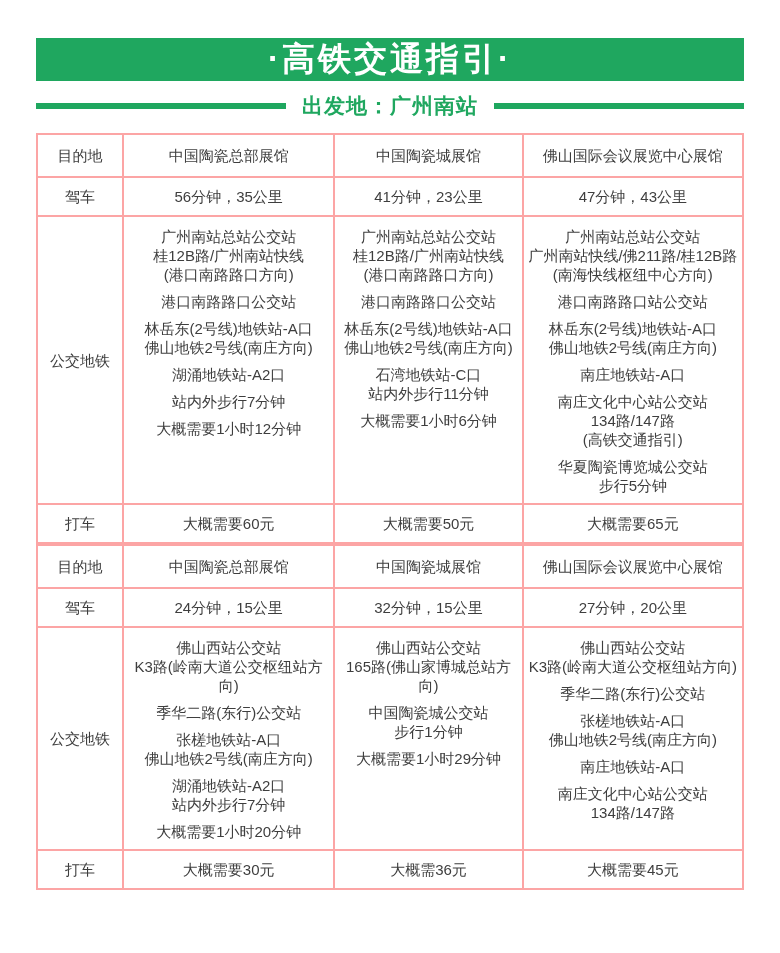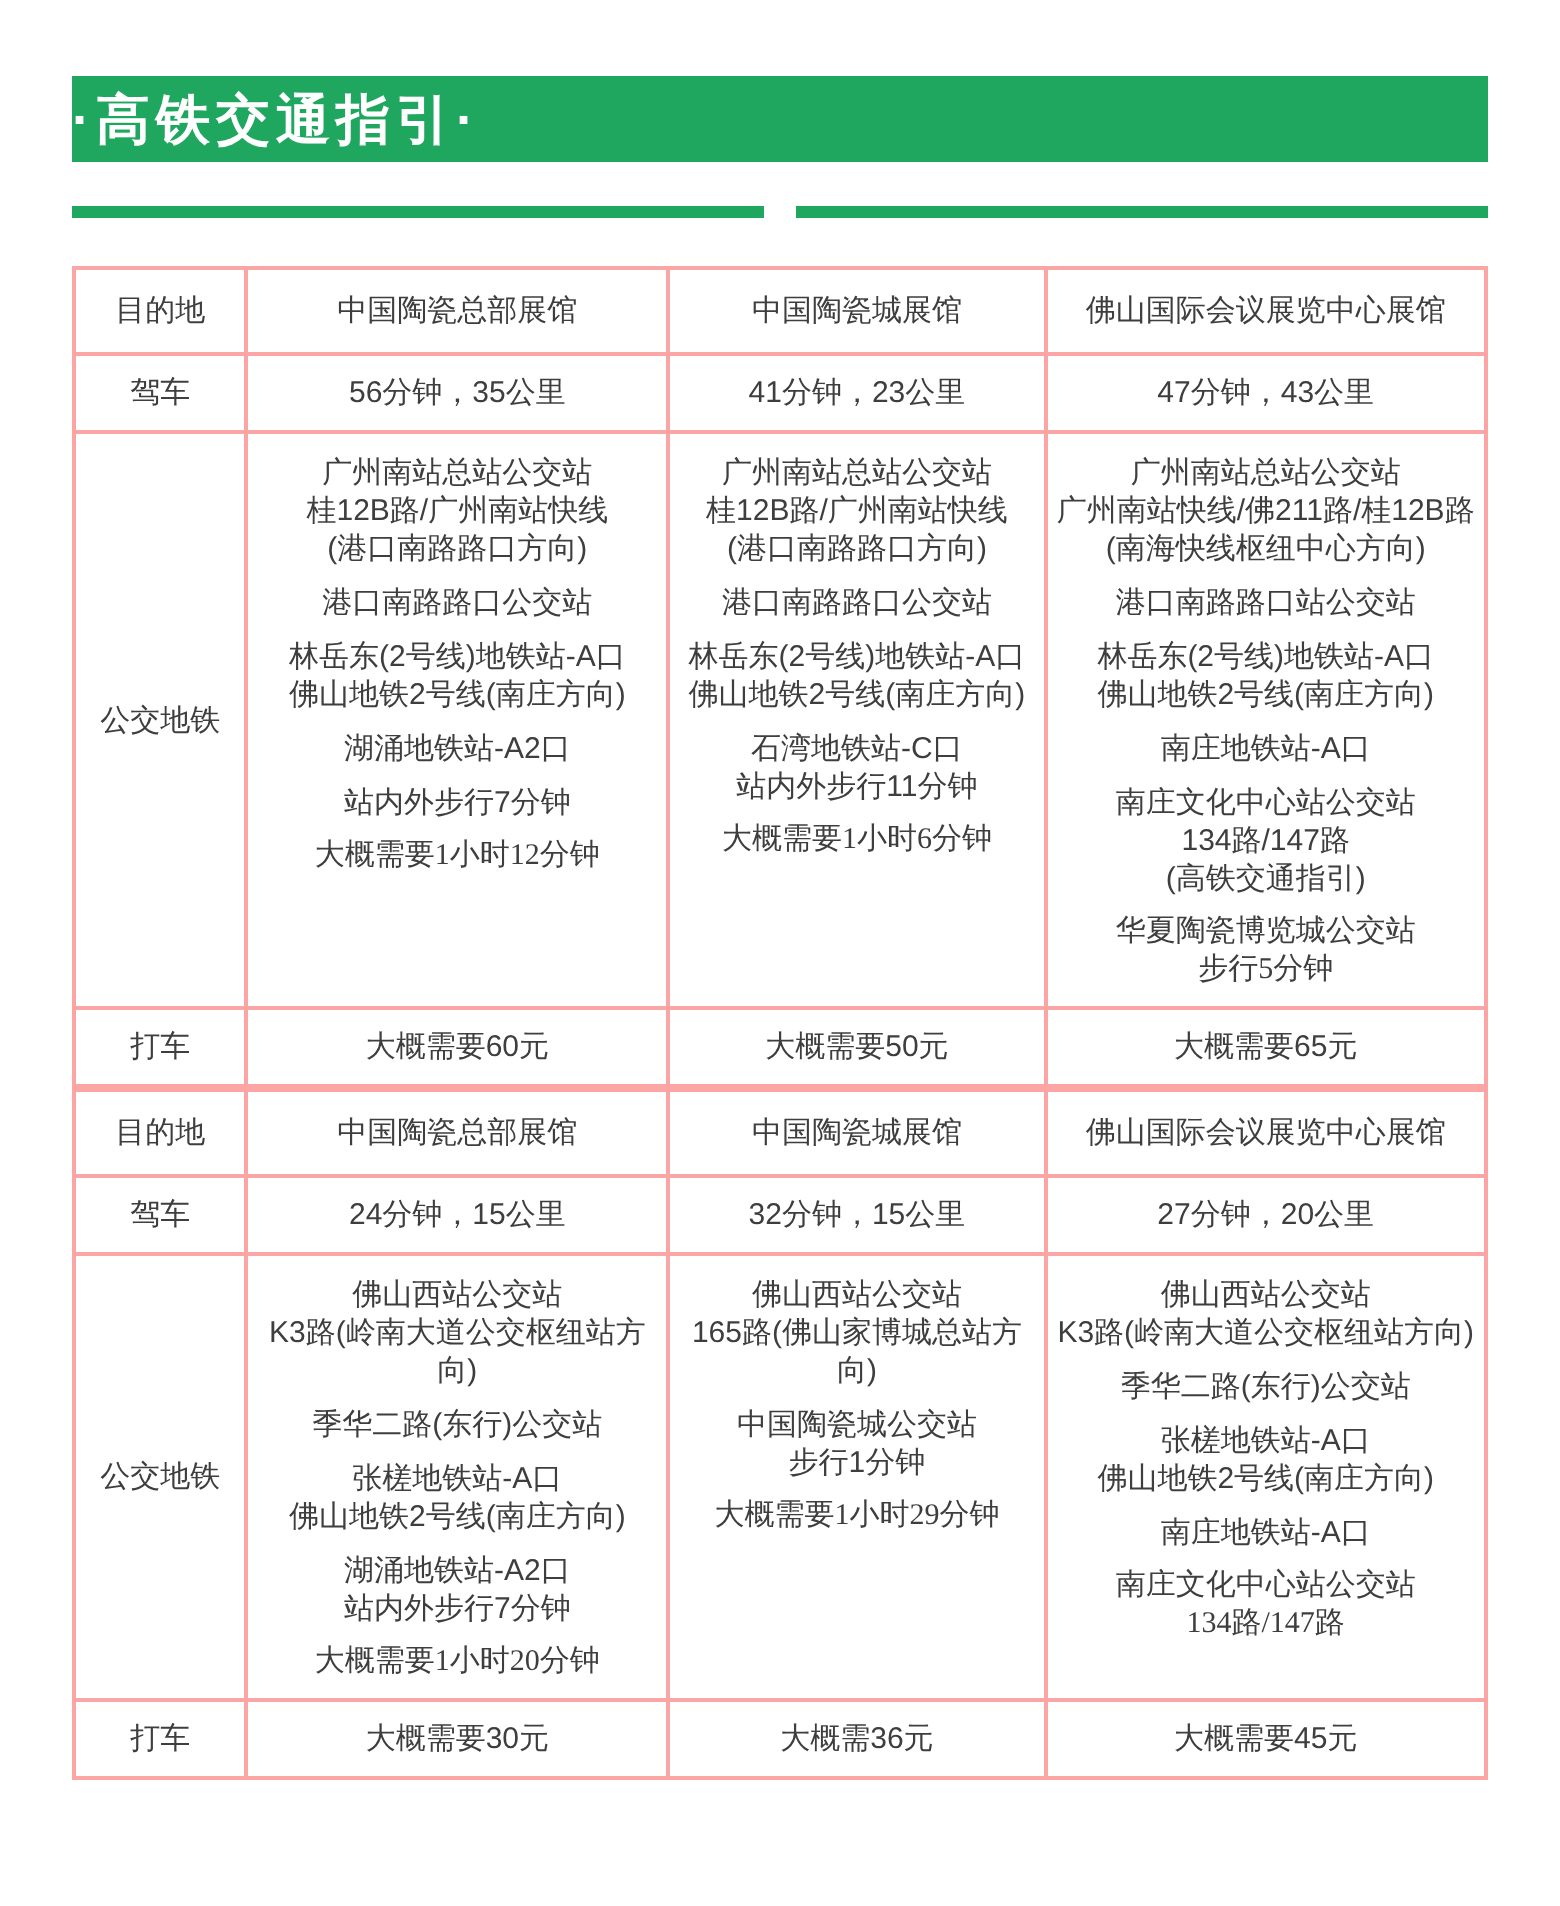"·高铁交通指引·" .banner { font-size: 27px -> 33px; justify-content: flex-start -> center }
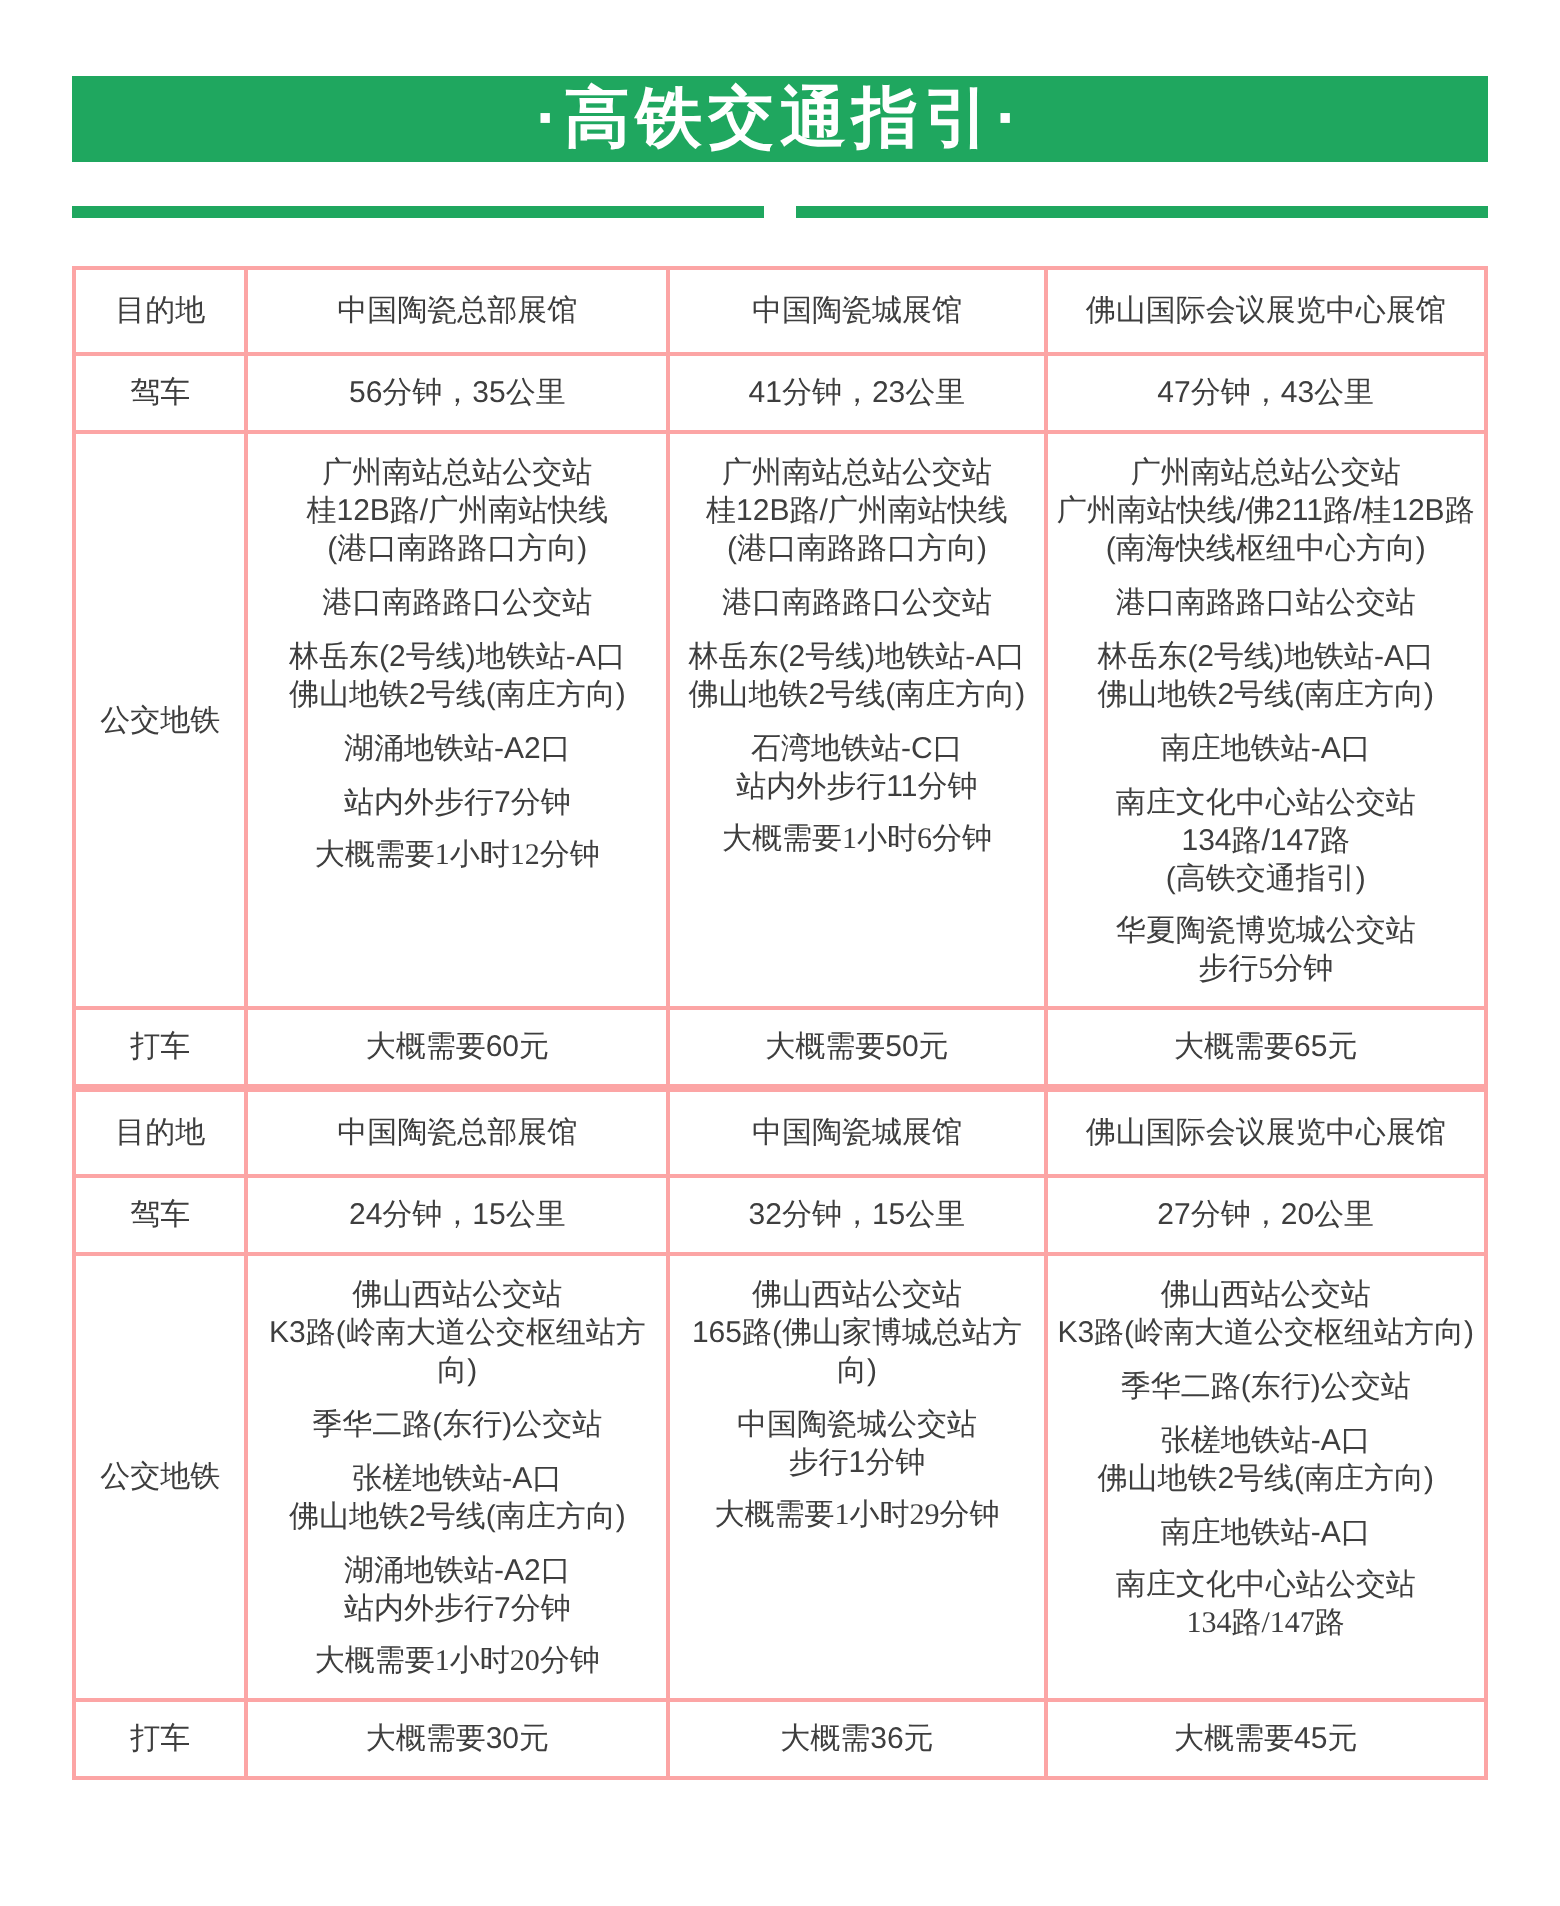"出发地：广州南站" span.heading-text { html: none -> <span>出发地：广州南站</span> }
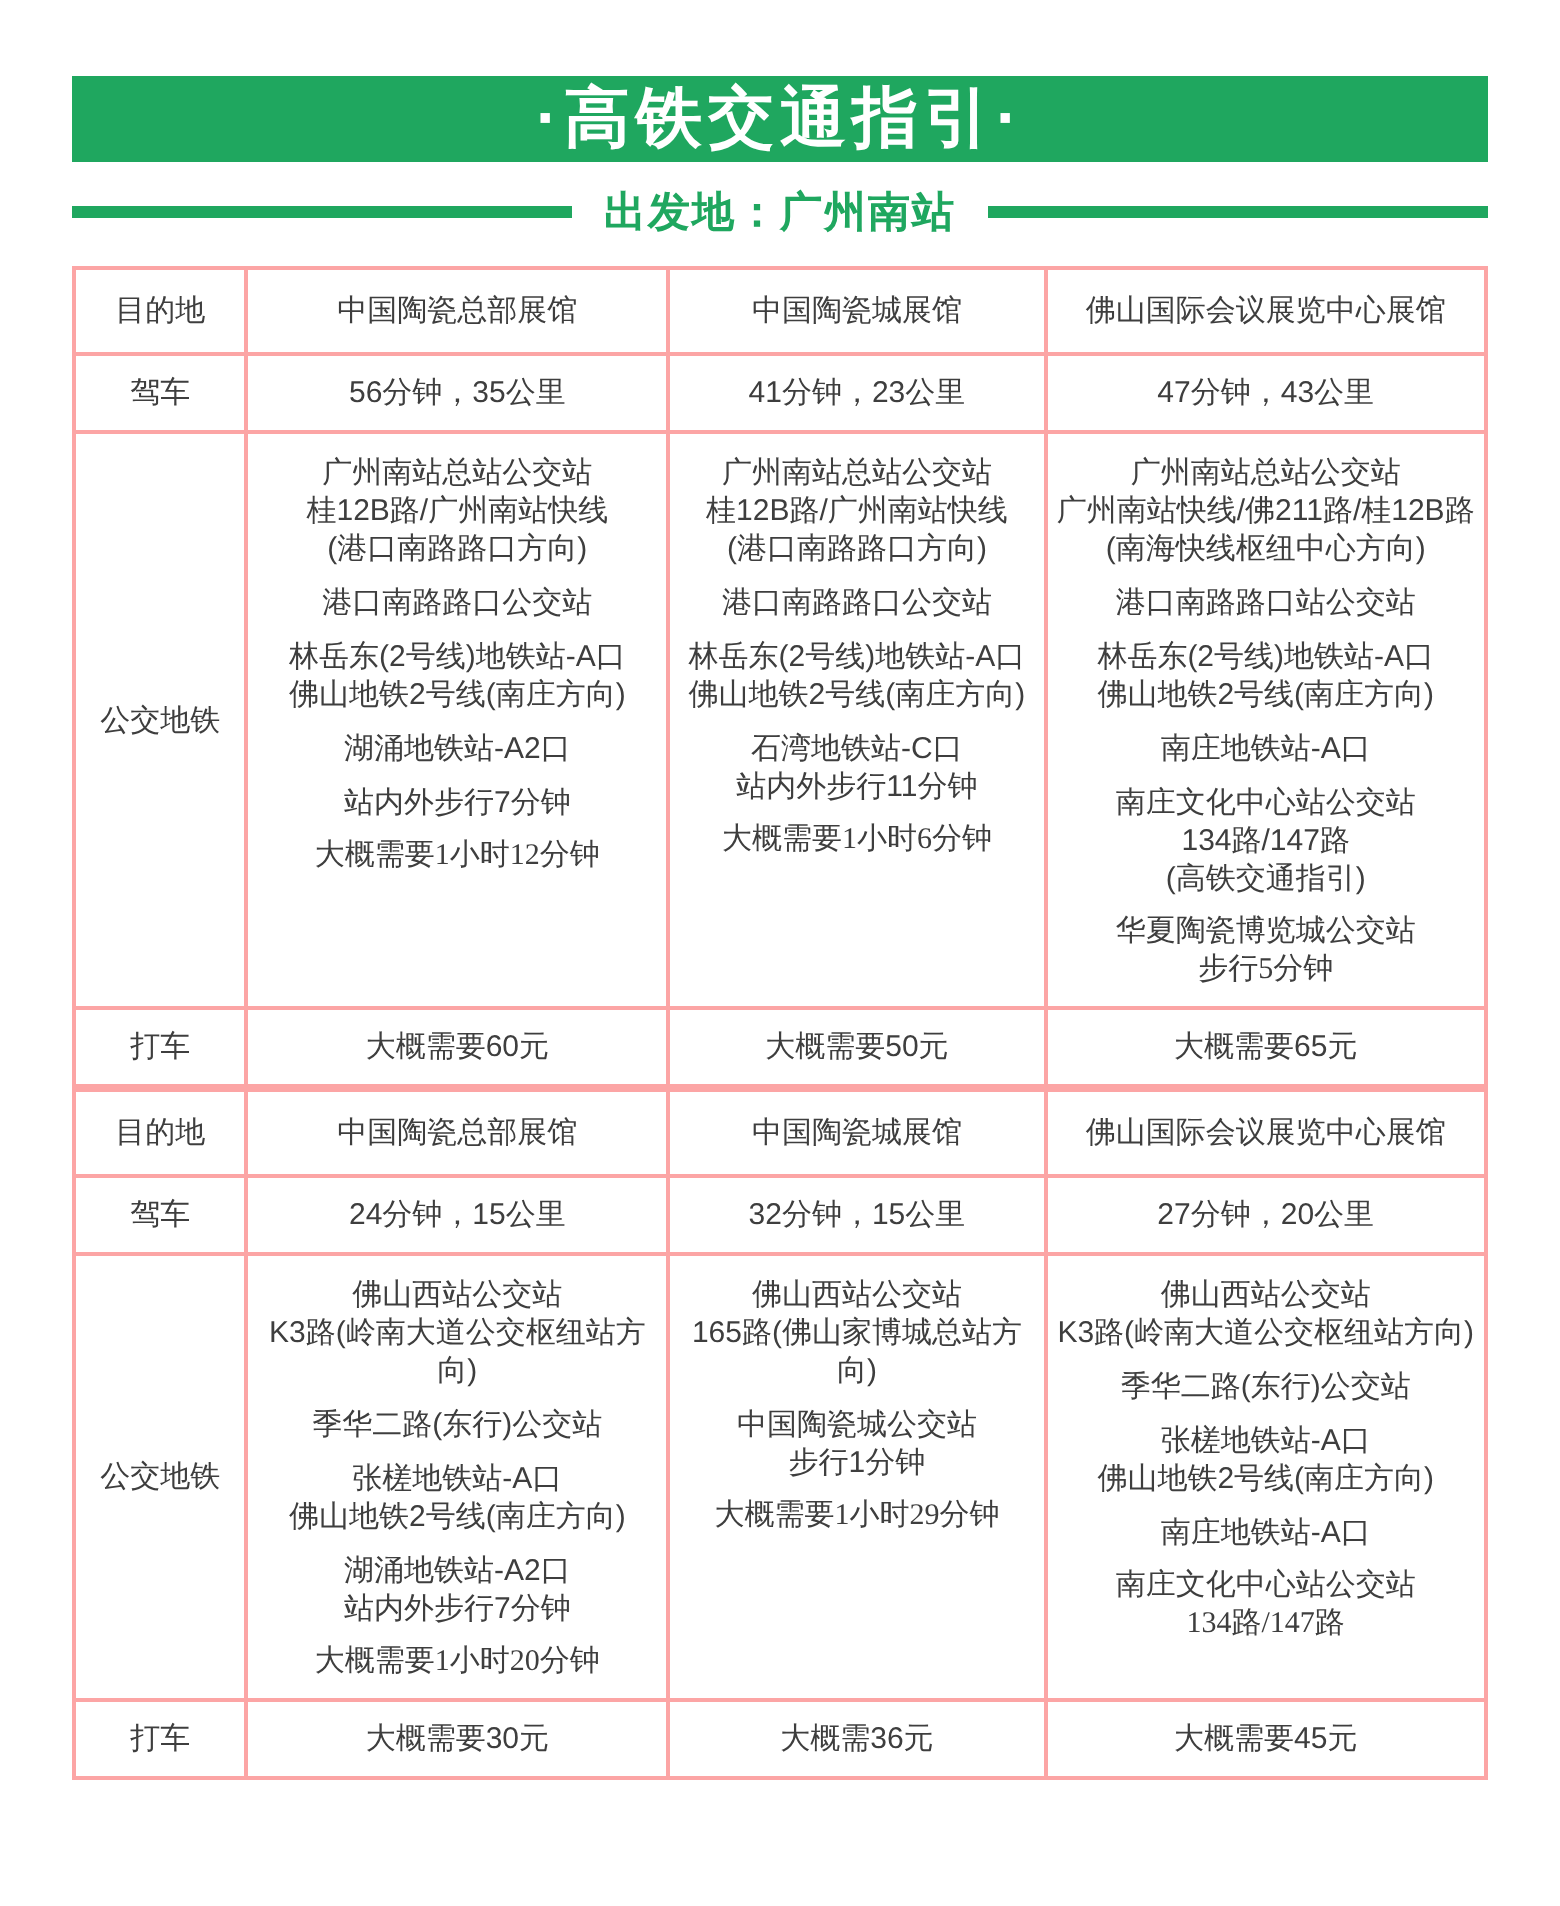"大概需要1小时12分钟" .transit-para:last-child { font-family: Liberation Serif, serif -> none }
